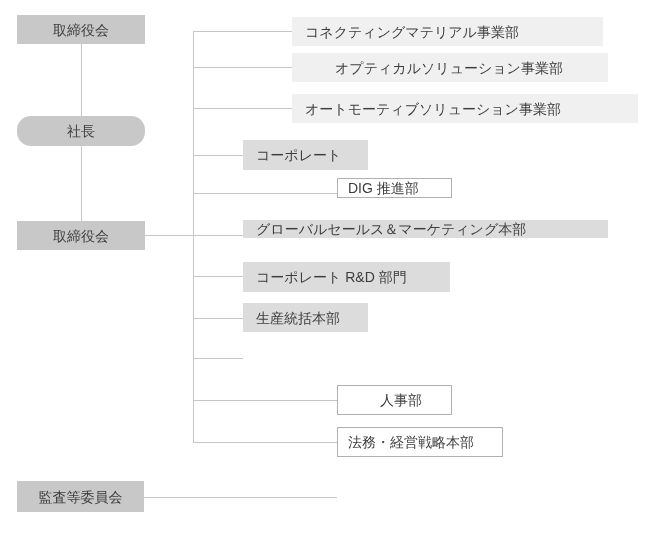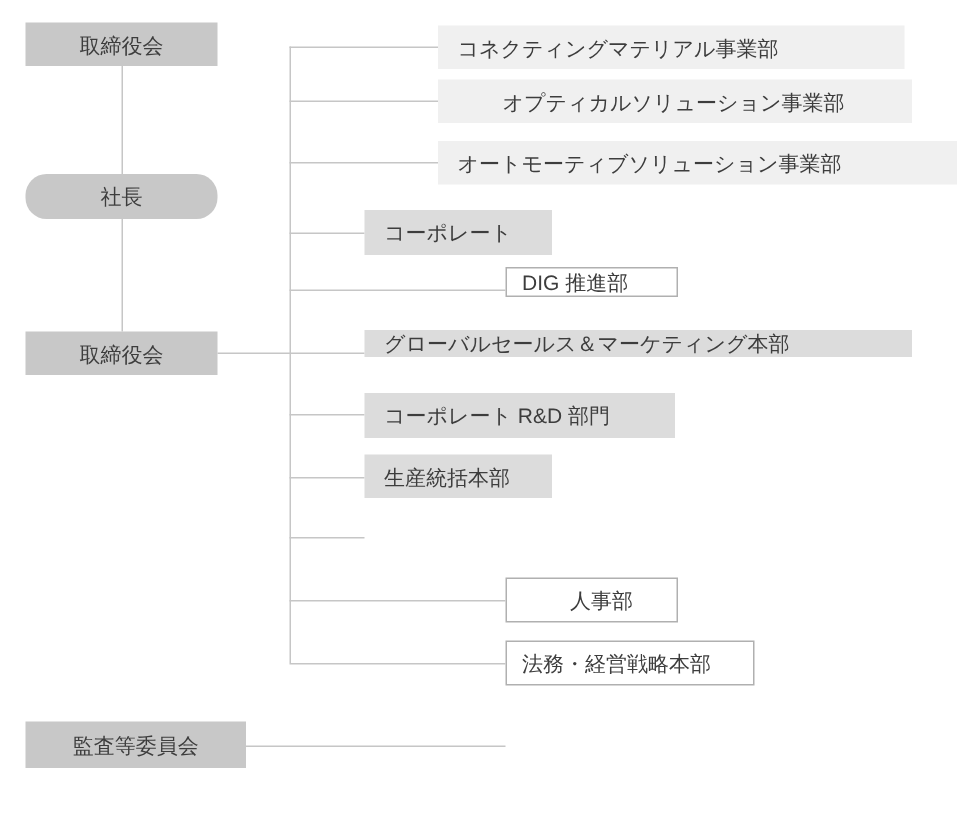"監査等委員会" div.node { width: 147px -> 127px }
